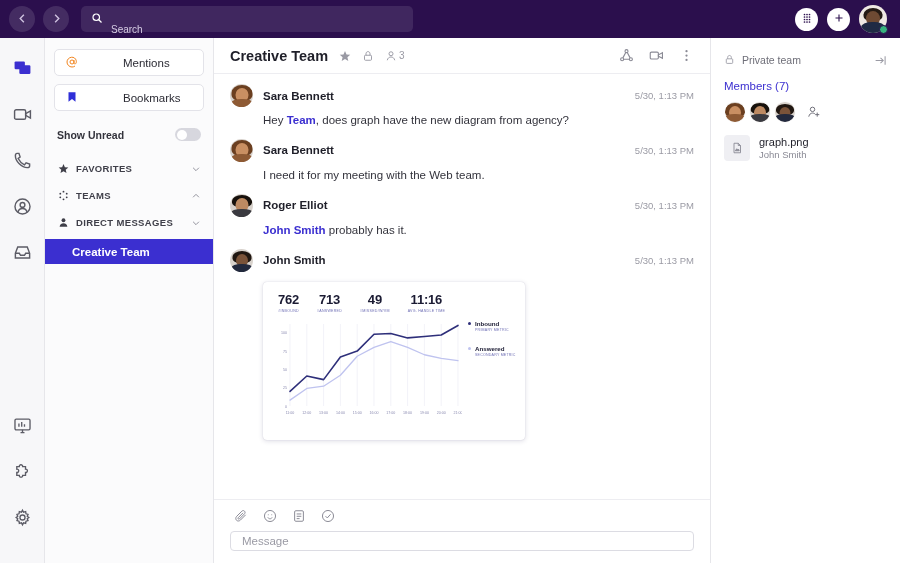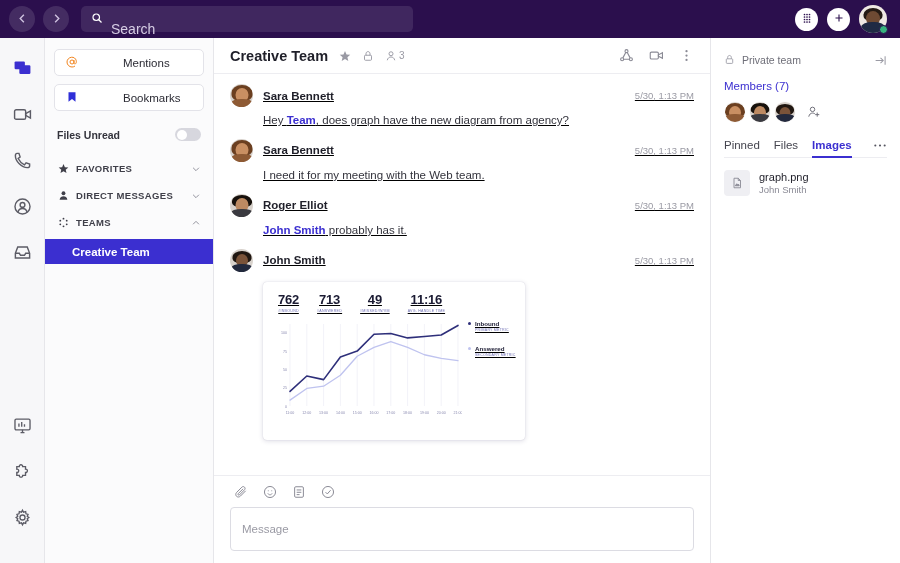"Search" .search-ph { font-size: 14px -> 10px }
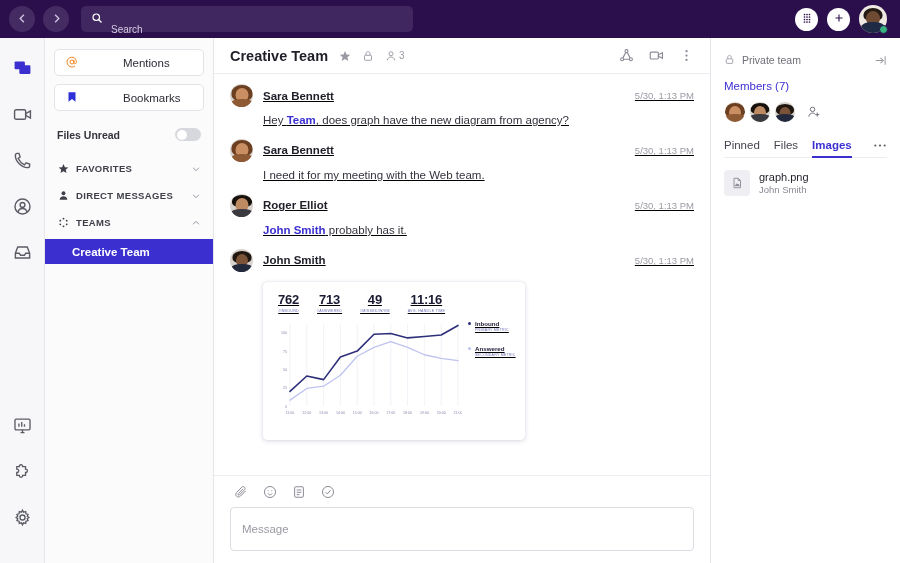"Sara Bennett" .msg { text-decoration: underline -> none }
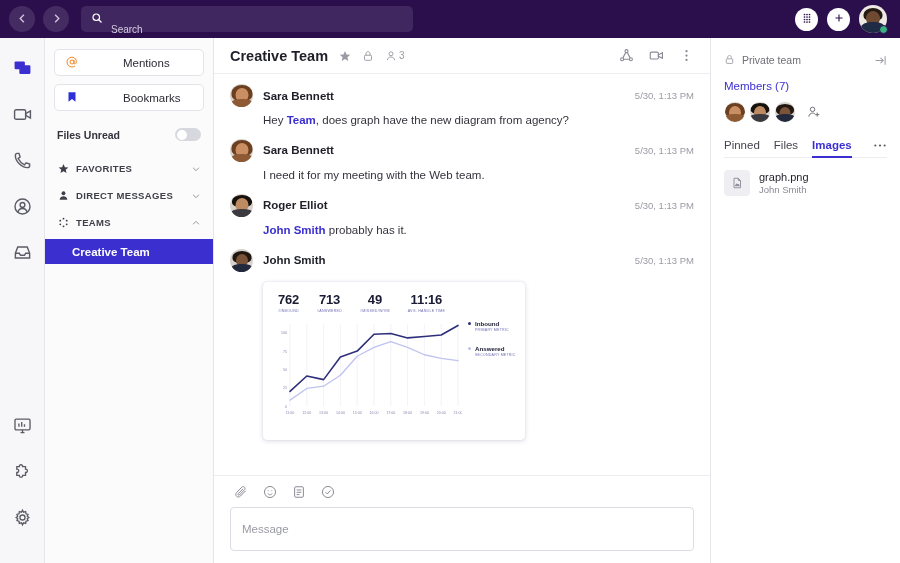"Files Unread" span.lbl { text: Files -> Show }
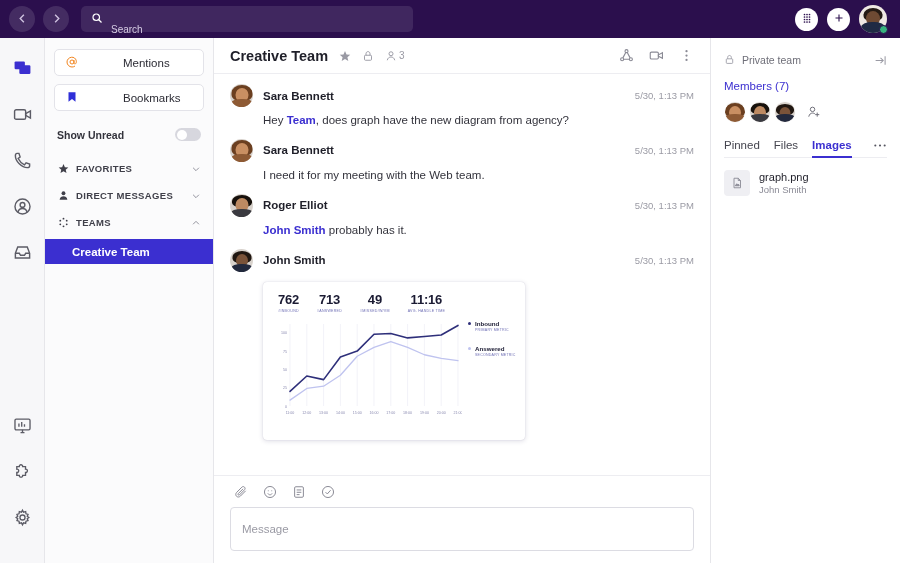"Pinned" div.rtabs { html: <div> <span>Pinned</span> <span>Files</span> <span>Images</span> <span> <svg> <circle></circle> <circle></circle> <circle></circle> </svg> </span> </div> -> none }
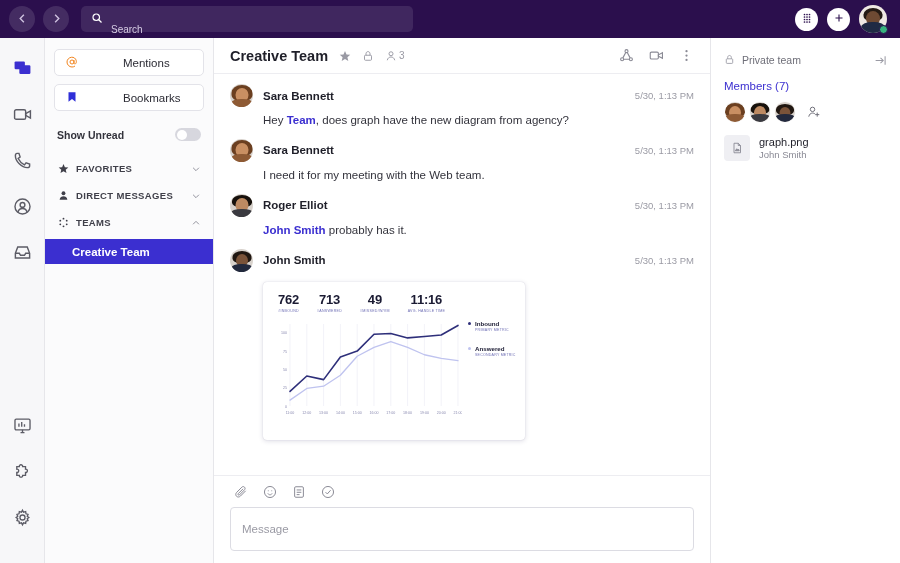"DIRECT MESSAGES" div.sec { order: before "TEAMS" -> after "TEAMS" }
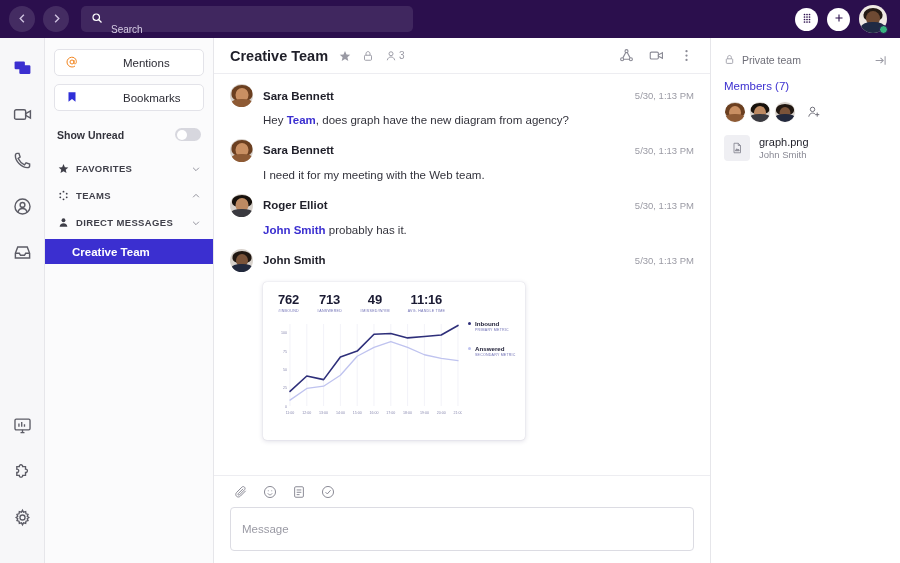"Message" .msg-input { height: 44px -> 20px }
